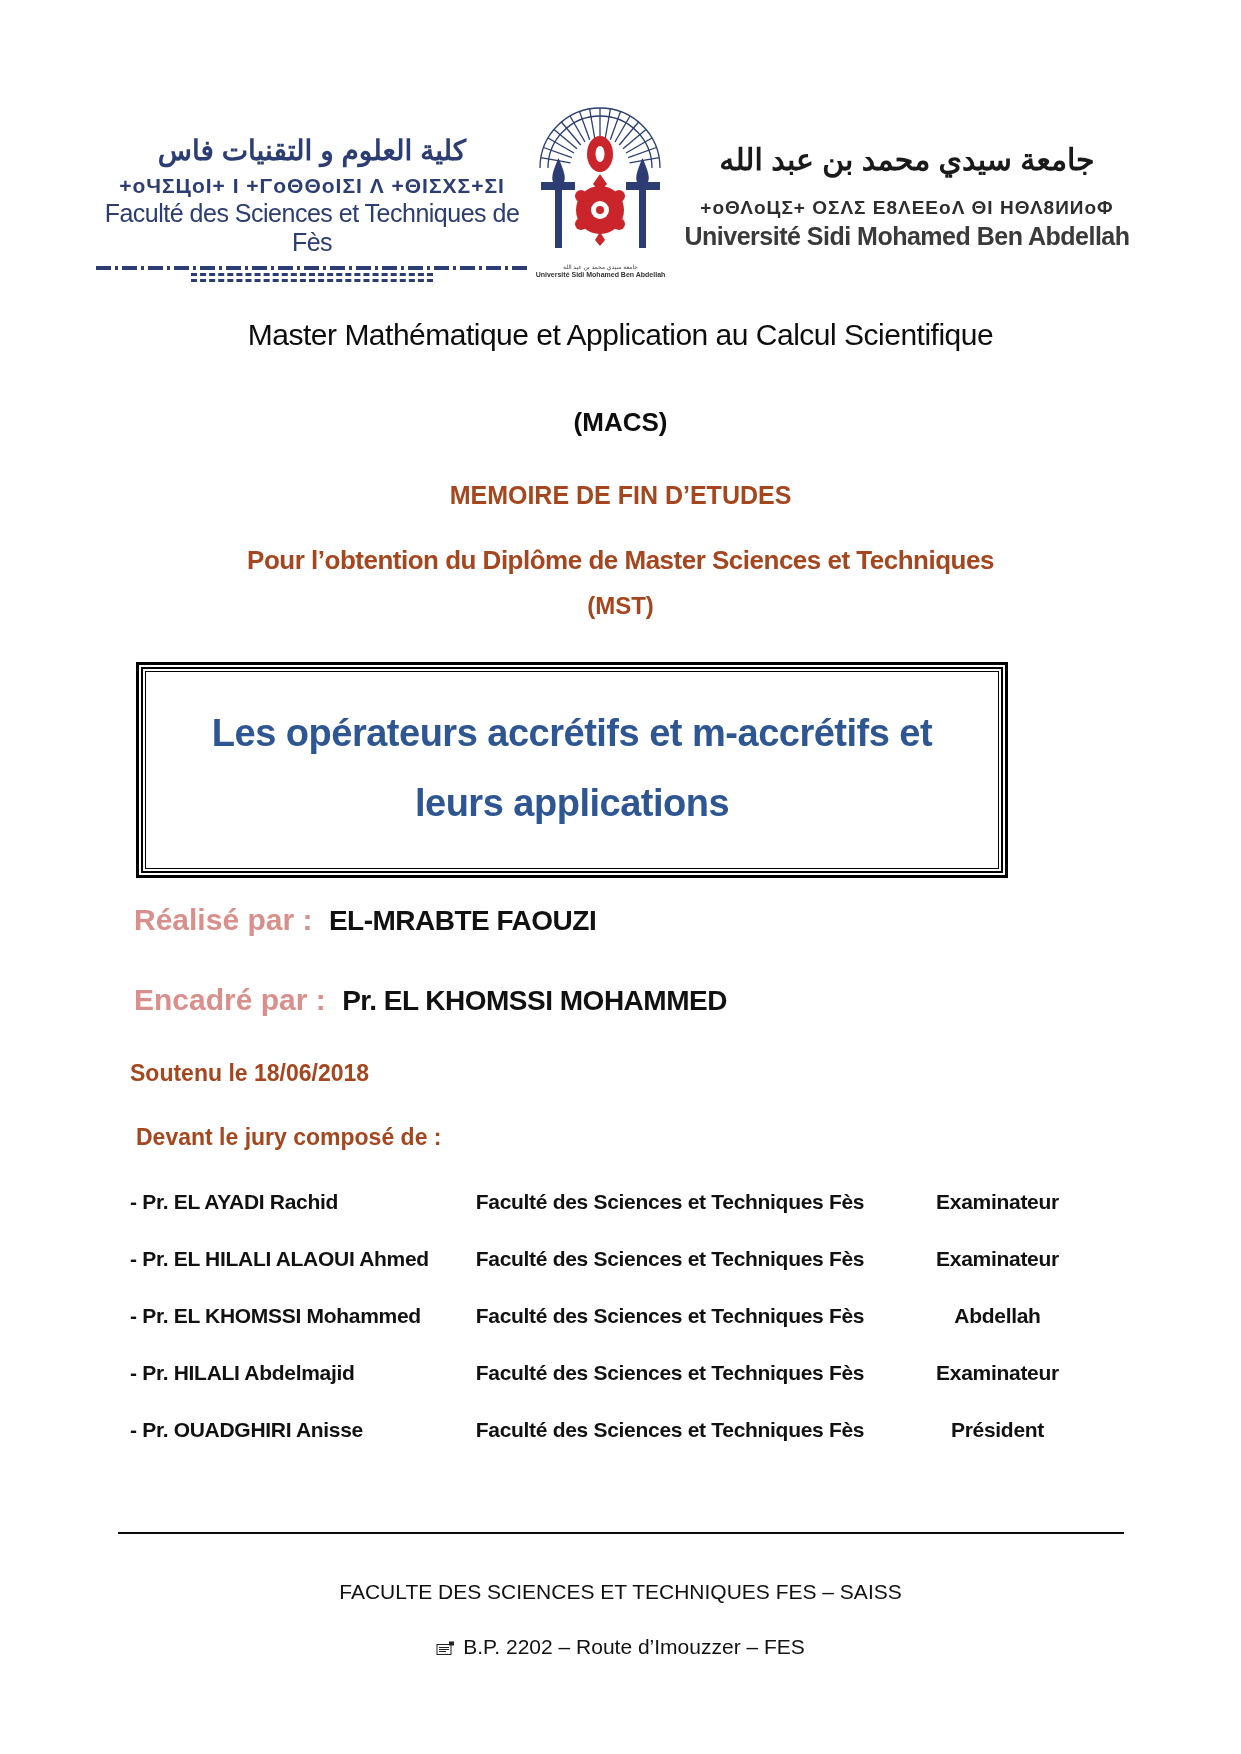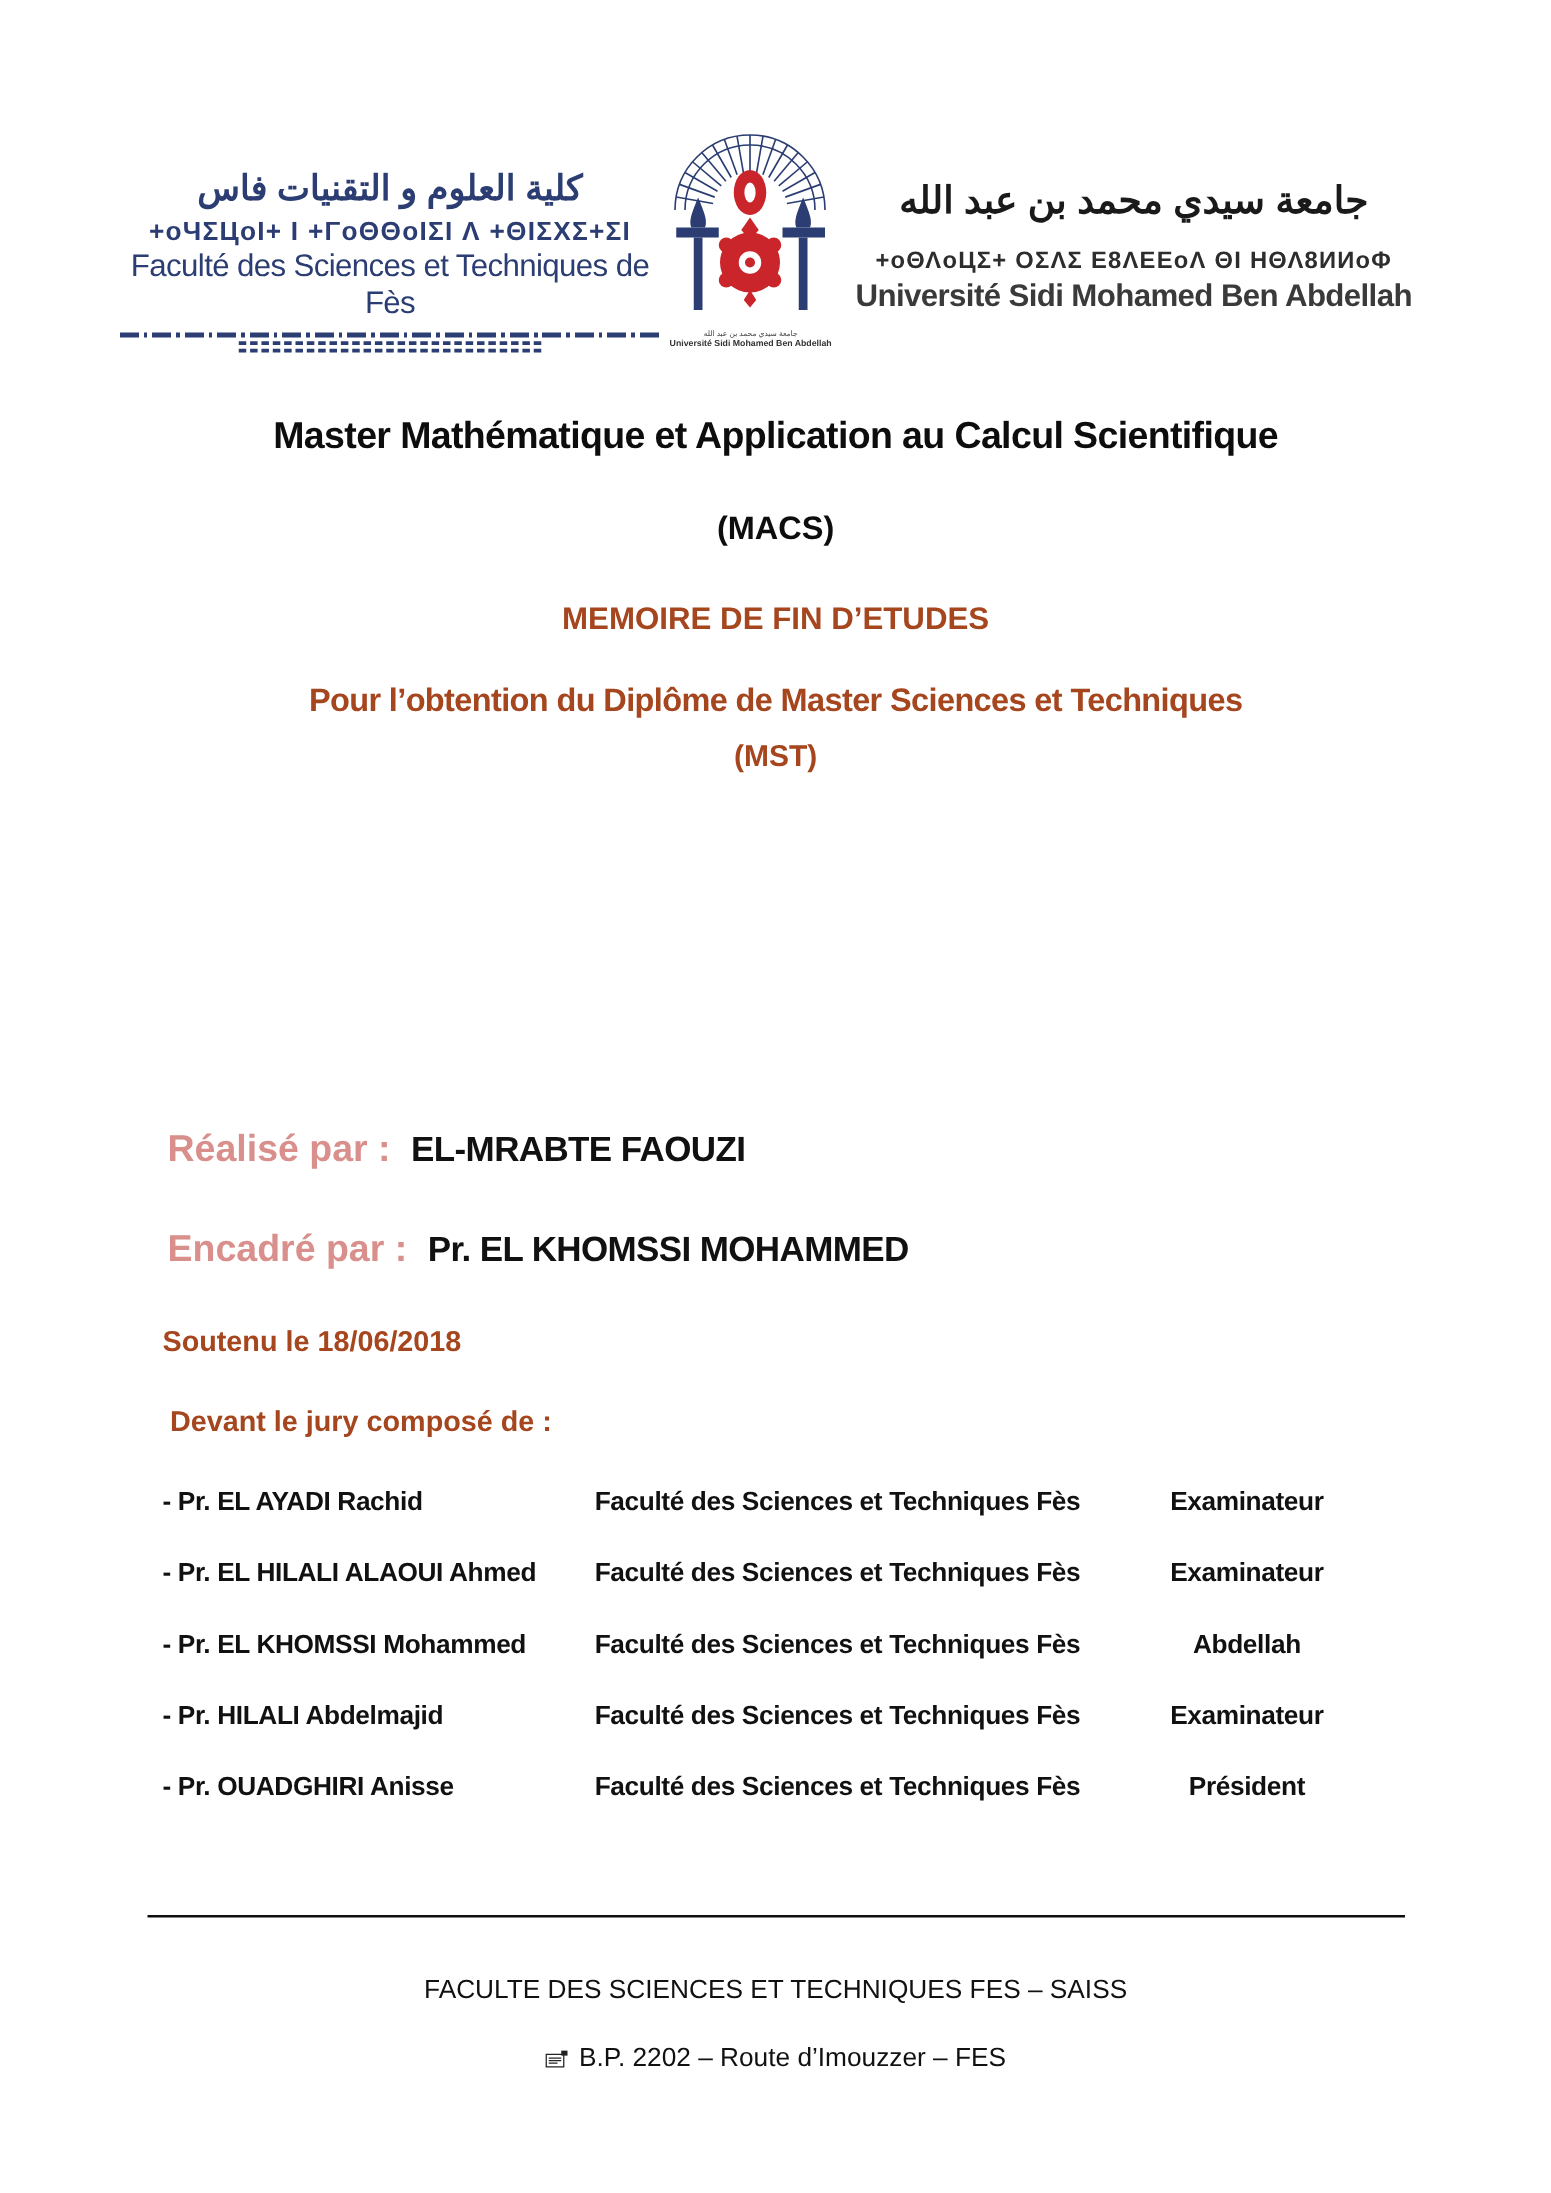"Master Mathématique et Application au" .master-title { font-weight: bold -> normal; top: 332px -> 318px }
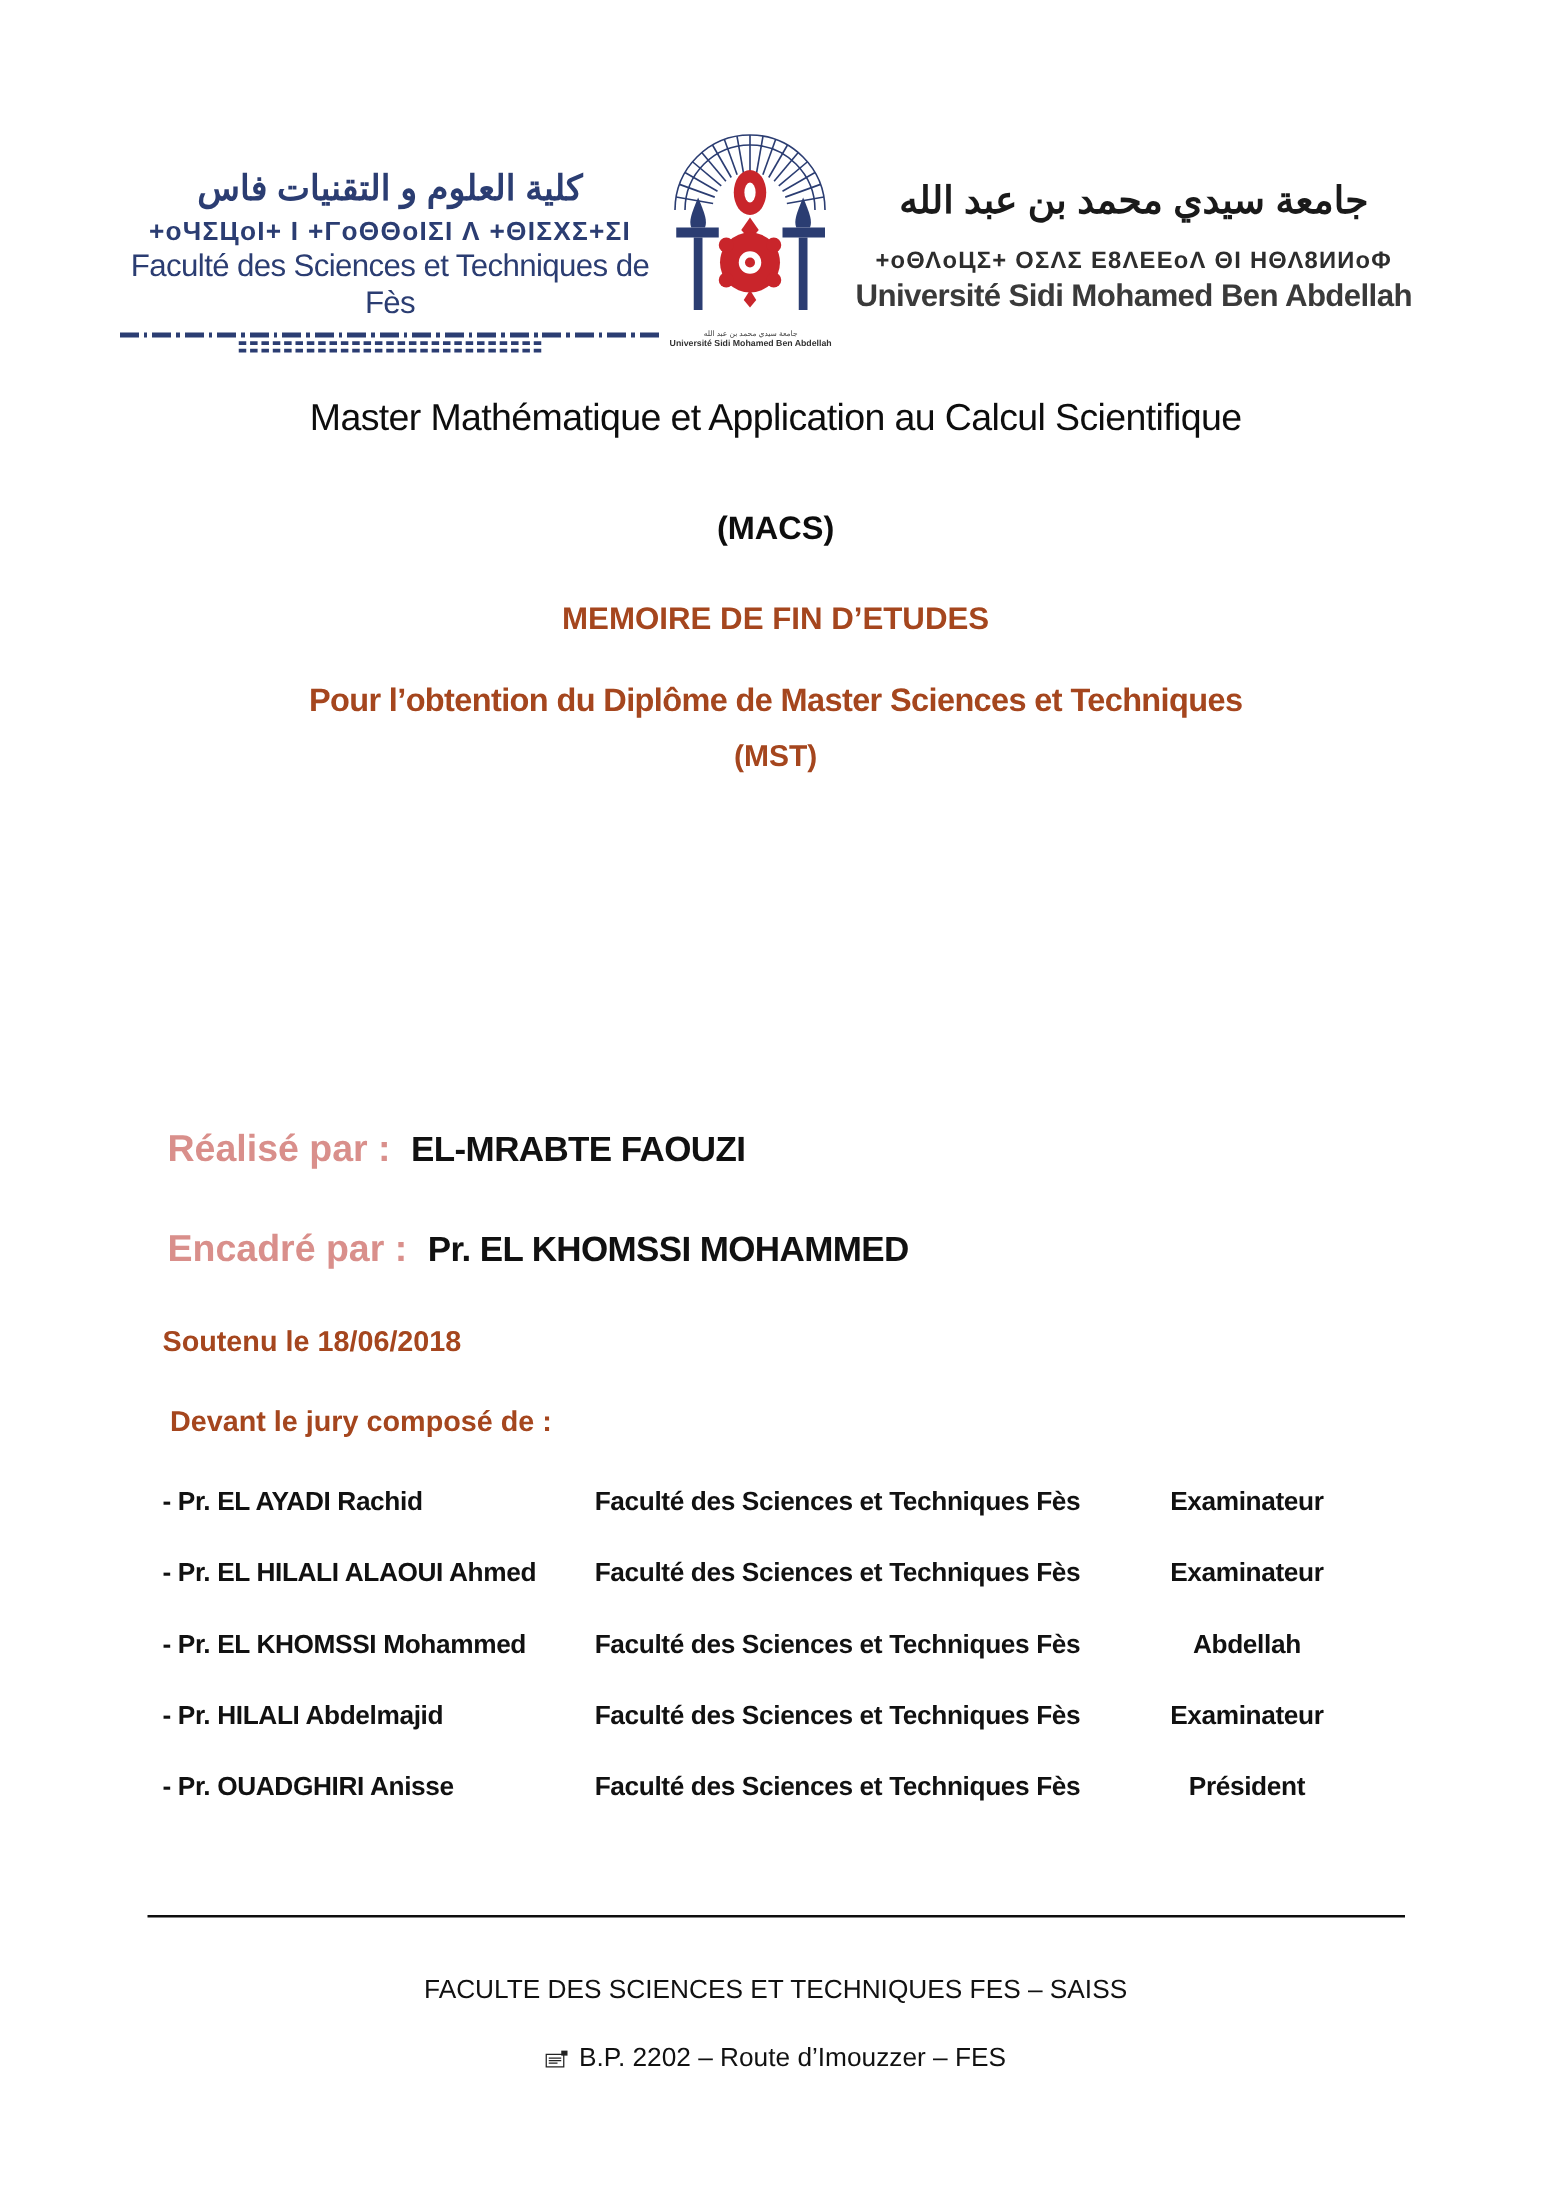"Les opérateurs accrétifs et m-accrétifs" div.title-box { html: none -> <div> <div> <div> <div>Les opérateurs accrétifs et m-accrétifs et</div> <div>leurs applications</div> </div> </div> </div> }
